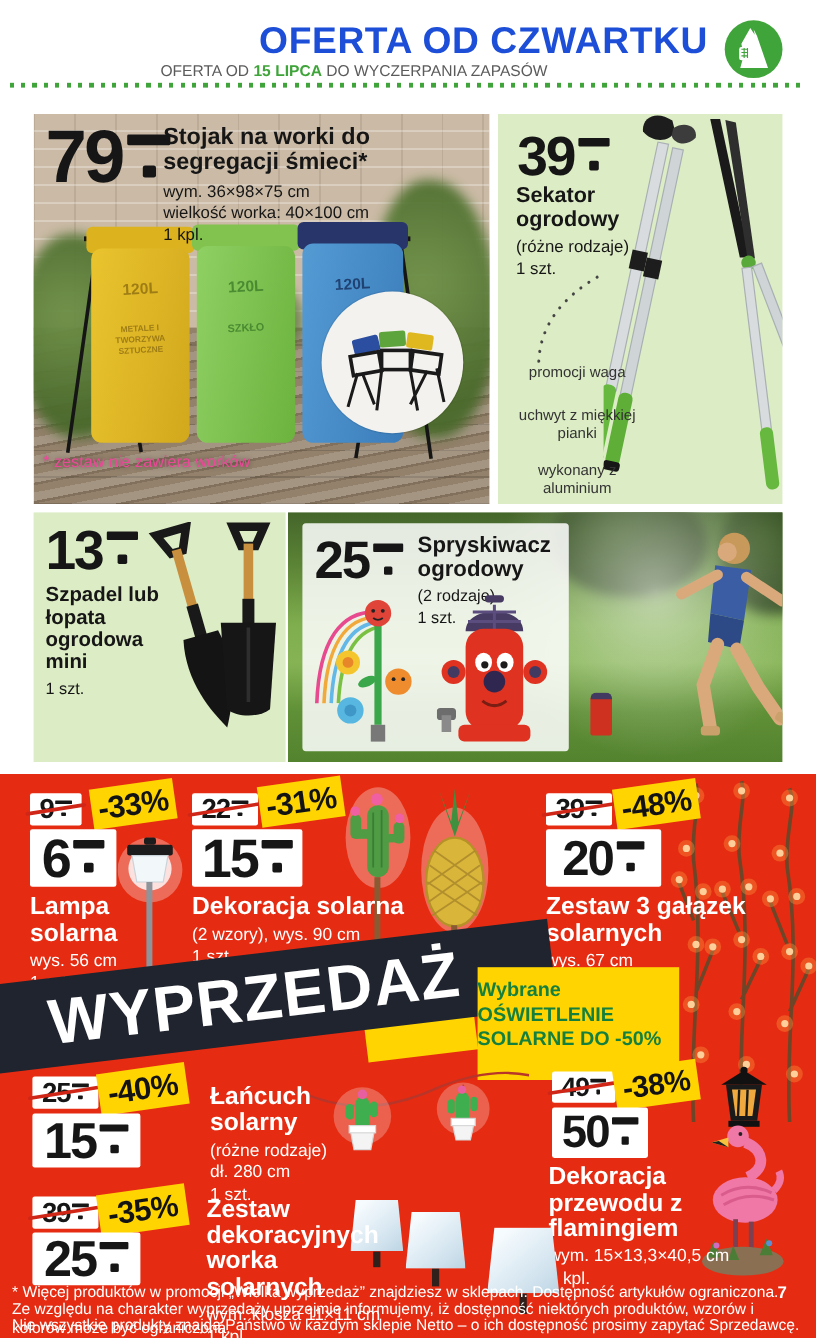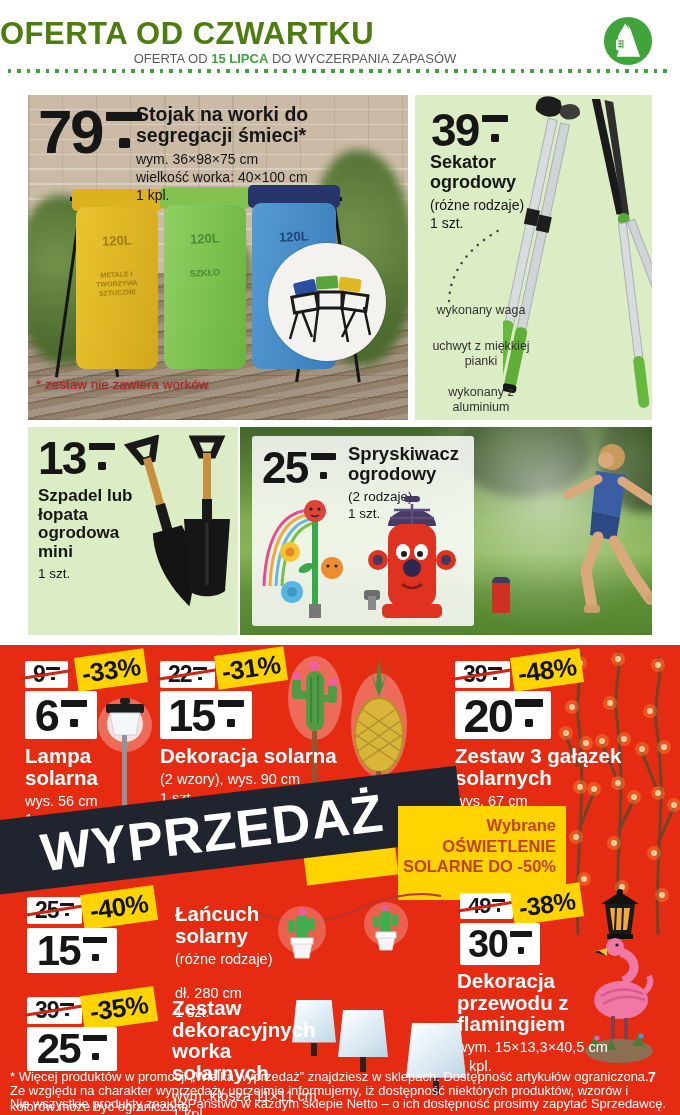"OFERTA OD CZWARTKU" div.abs { color: #4d7c0f -> #1d4ed8; text-align: left -> right }
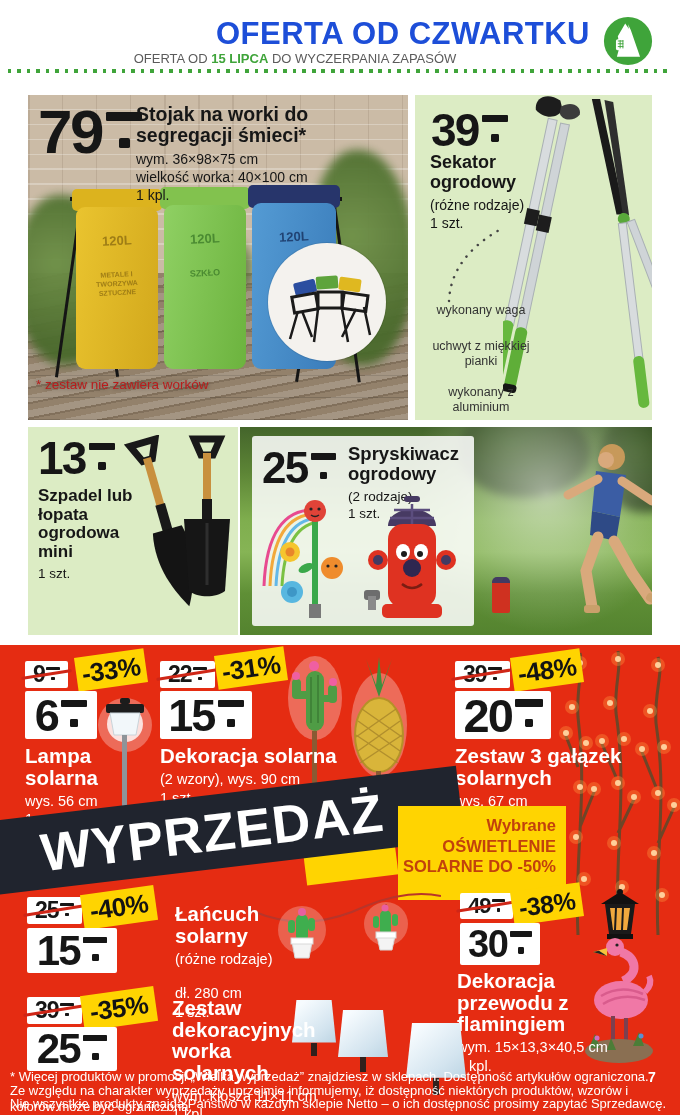"wykonany waga" div.callout { text: wykonany -> promocji }
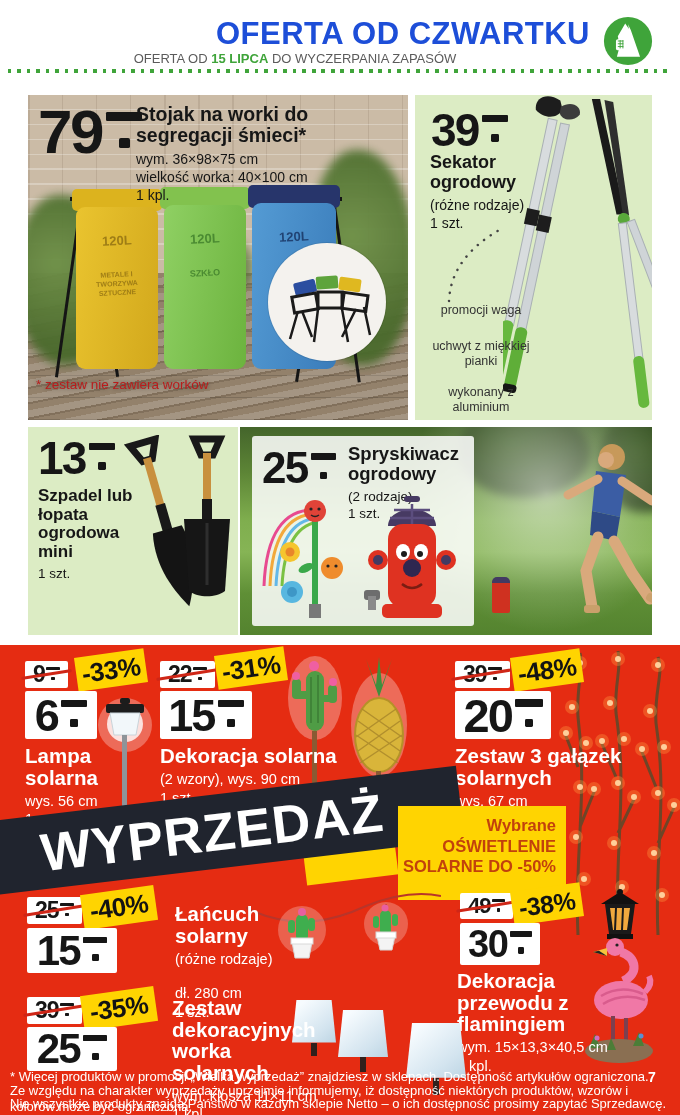"* zestaw nie zawiera worków" div.abs { color: #b91c1c -> #ec4899 }
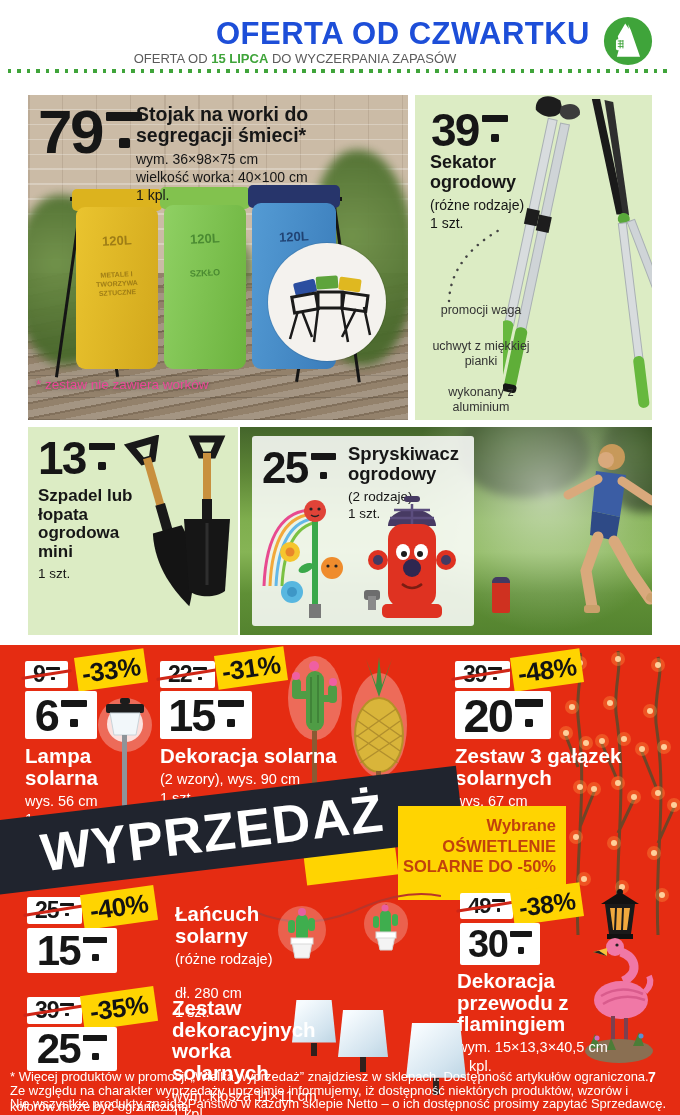"20" span.price { font-size: 47px -> 41px }
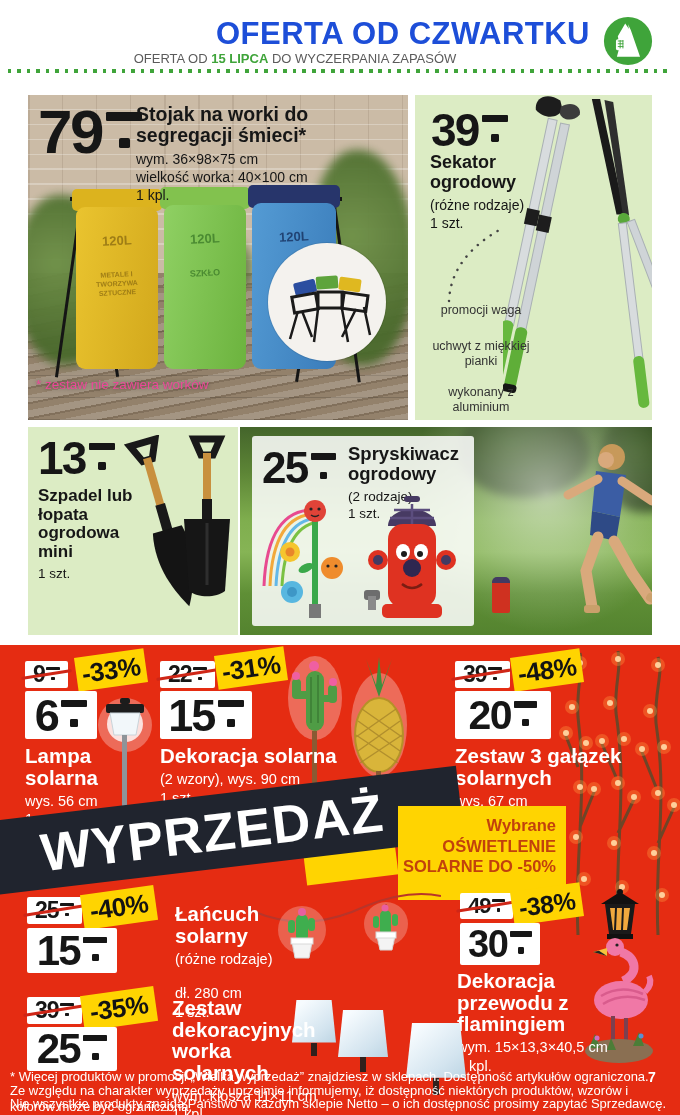"Wybrane" div.abs { color: #c2410c -> #15803d; text-align: right -> left }
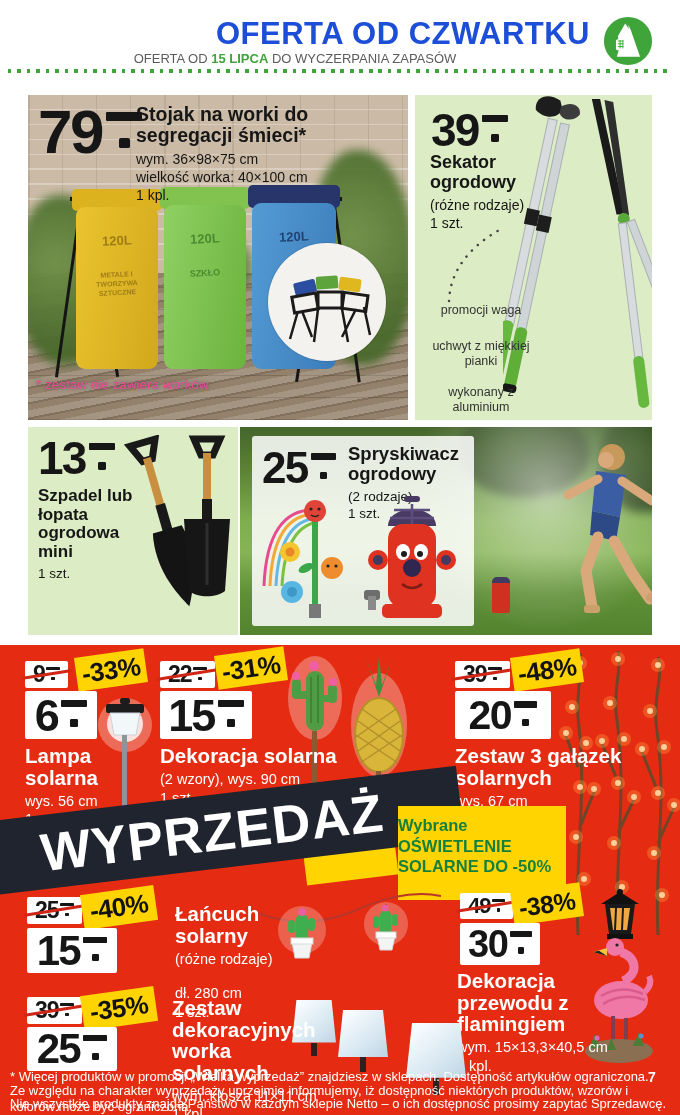"30" span { text: 30 -> 50 }
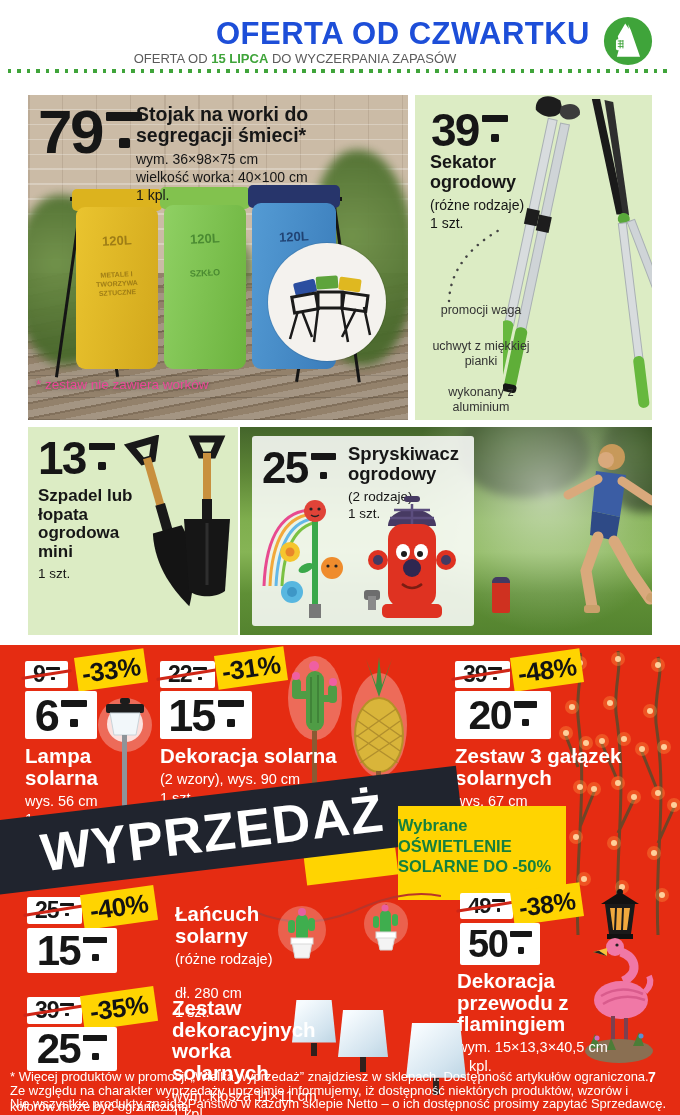"dł. 280 cm" div.d { margin-top: 16px -> 0 }
